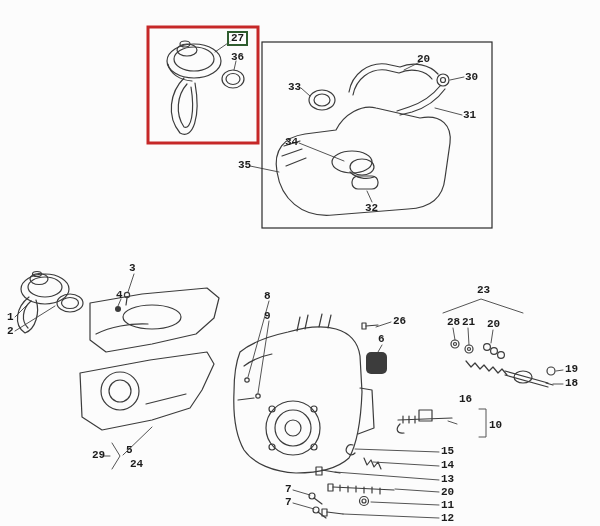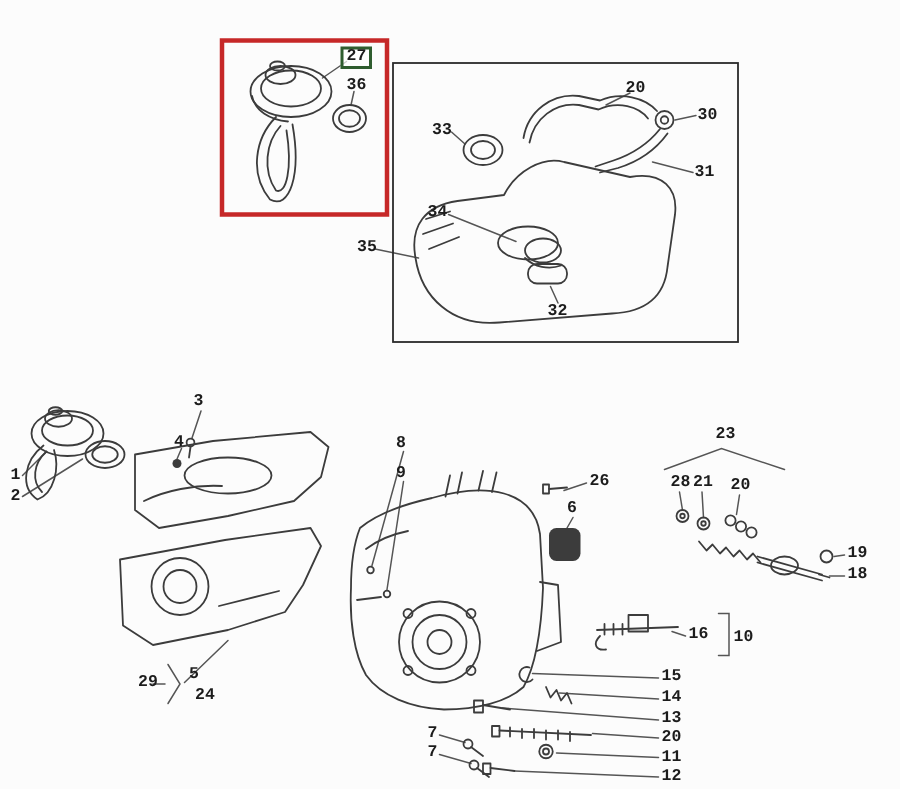"16" div.lbl { top: 418px -> 394px }
